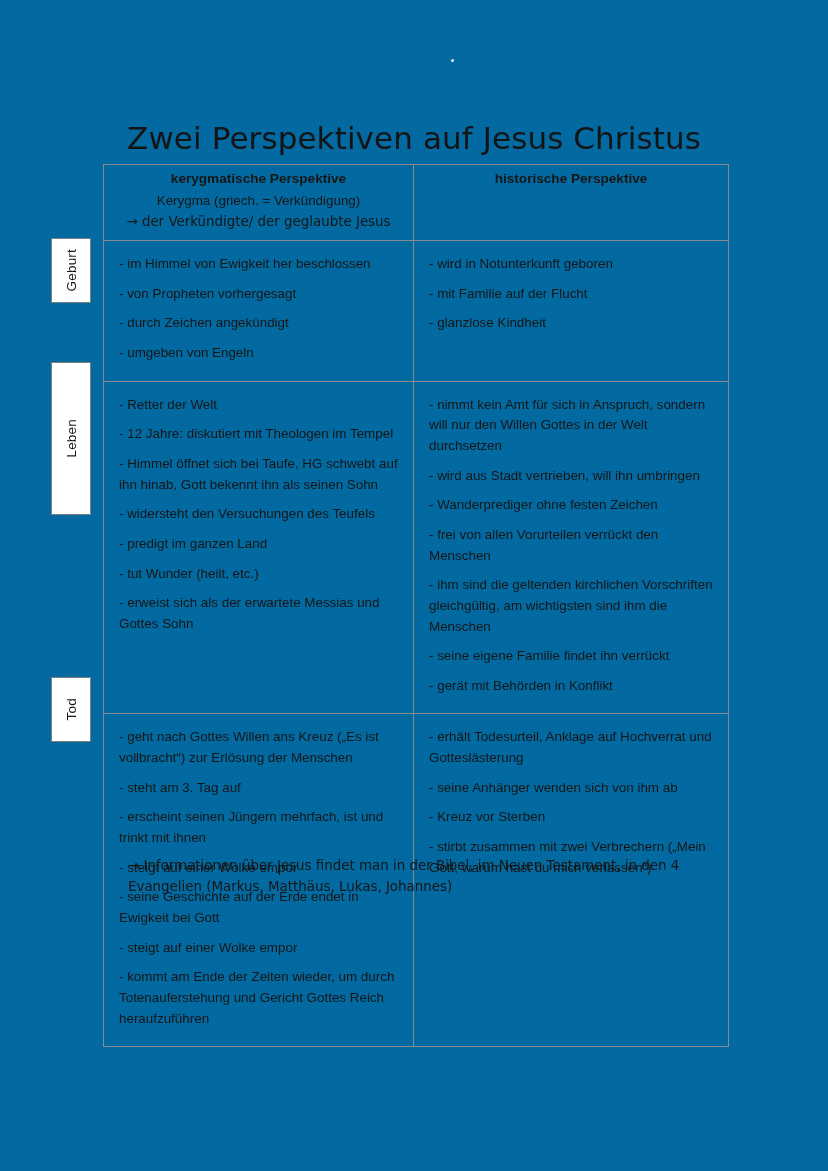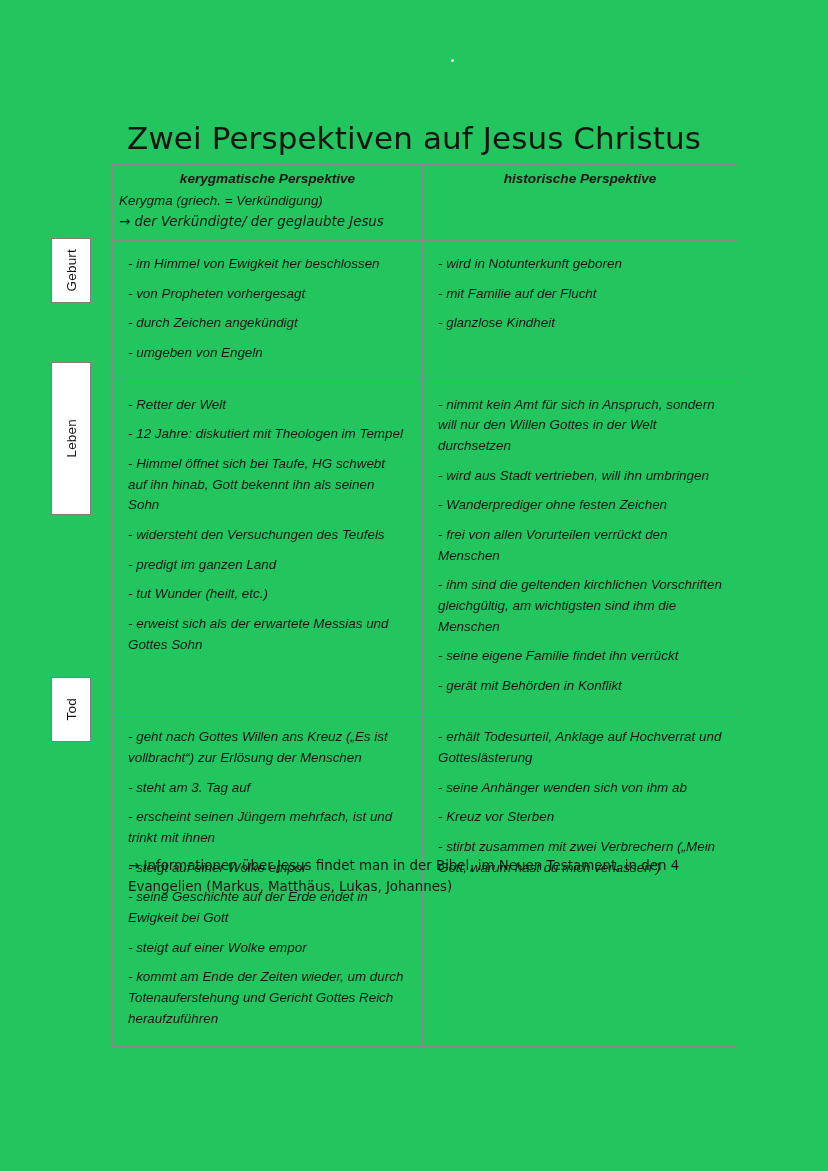"Zwei Perspektiven auf Jesus Christus" .page { background: #22c55e -> #0369a1 }
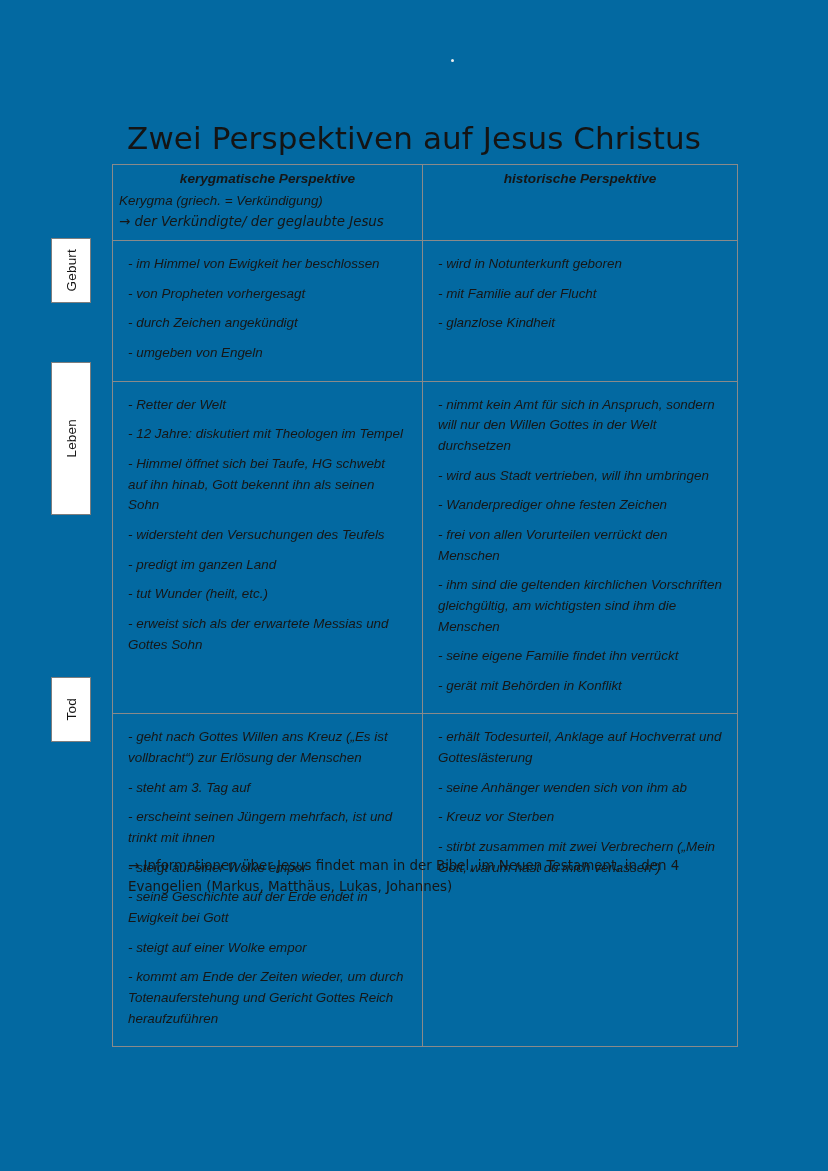"kerygmatische Perspektive" .matrix { font-style: italic -> none; left: 112px -> 103px }
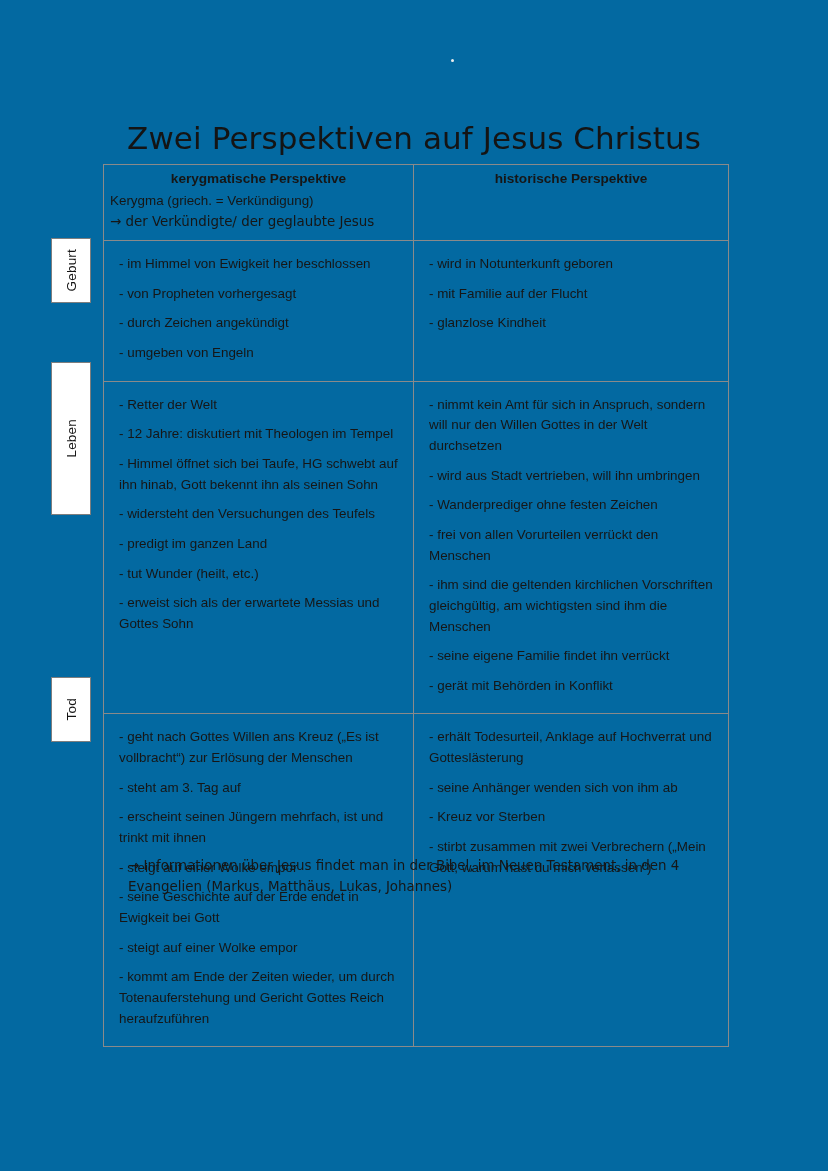"Kerygma (griech. = Verkündigung)" .cell-head-sub { text-align: left -> center }
